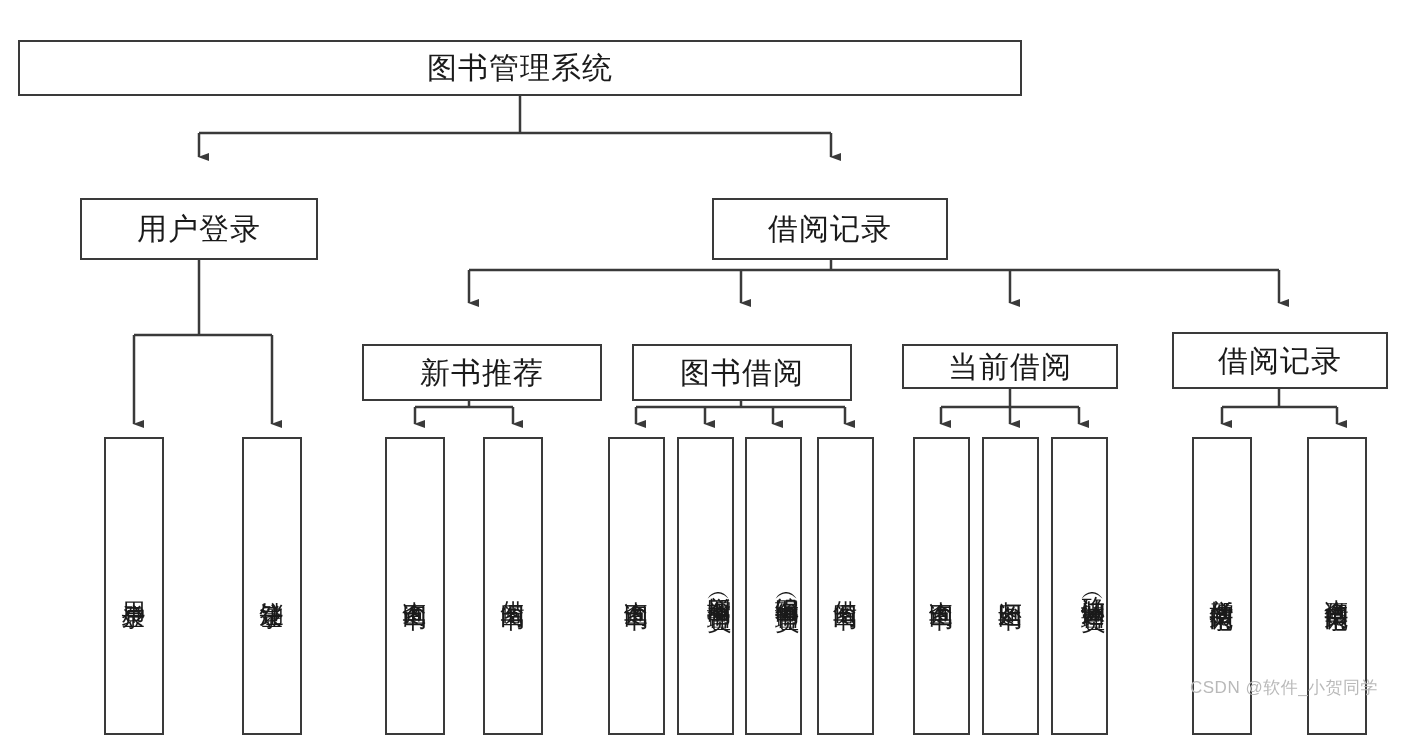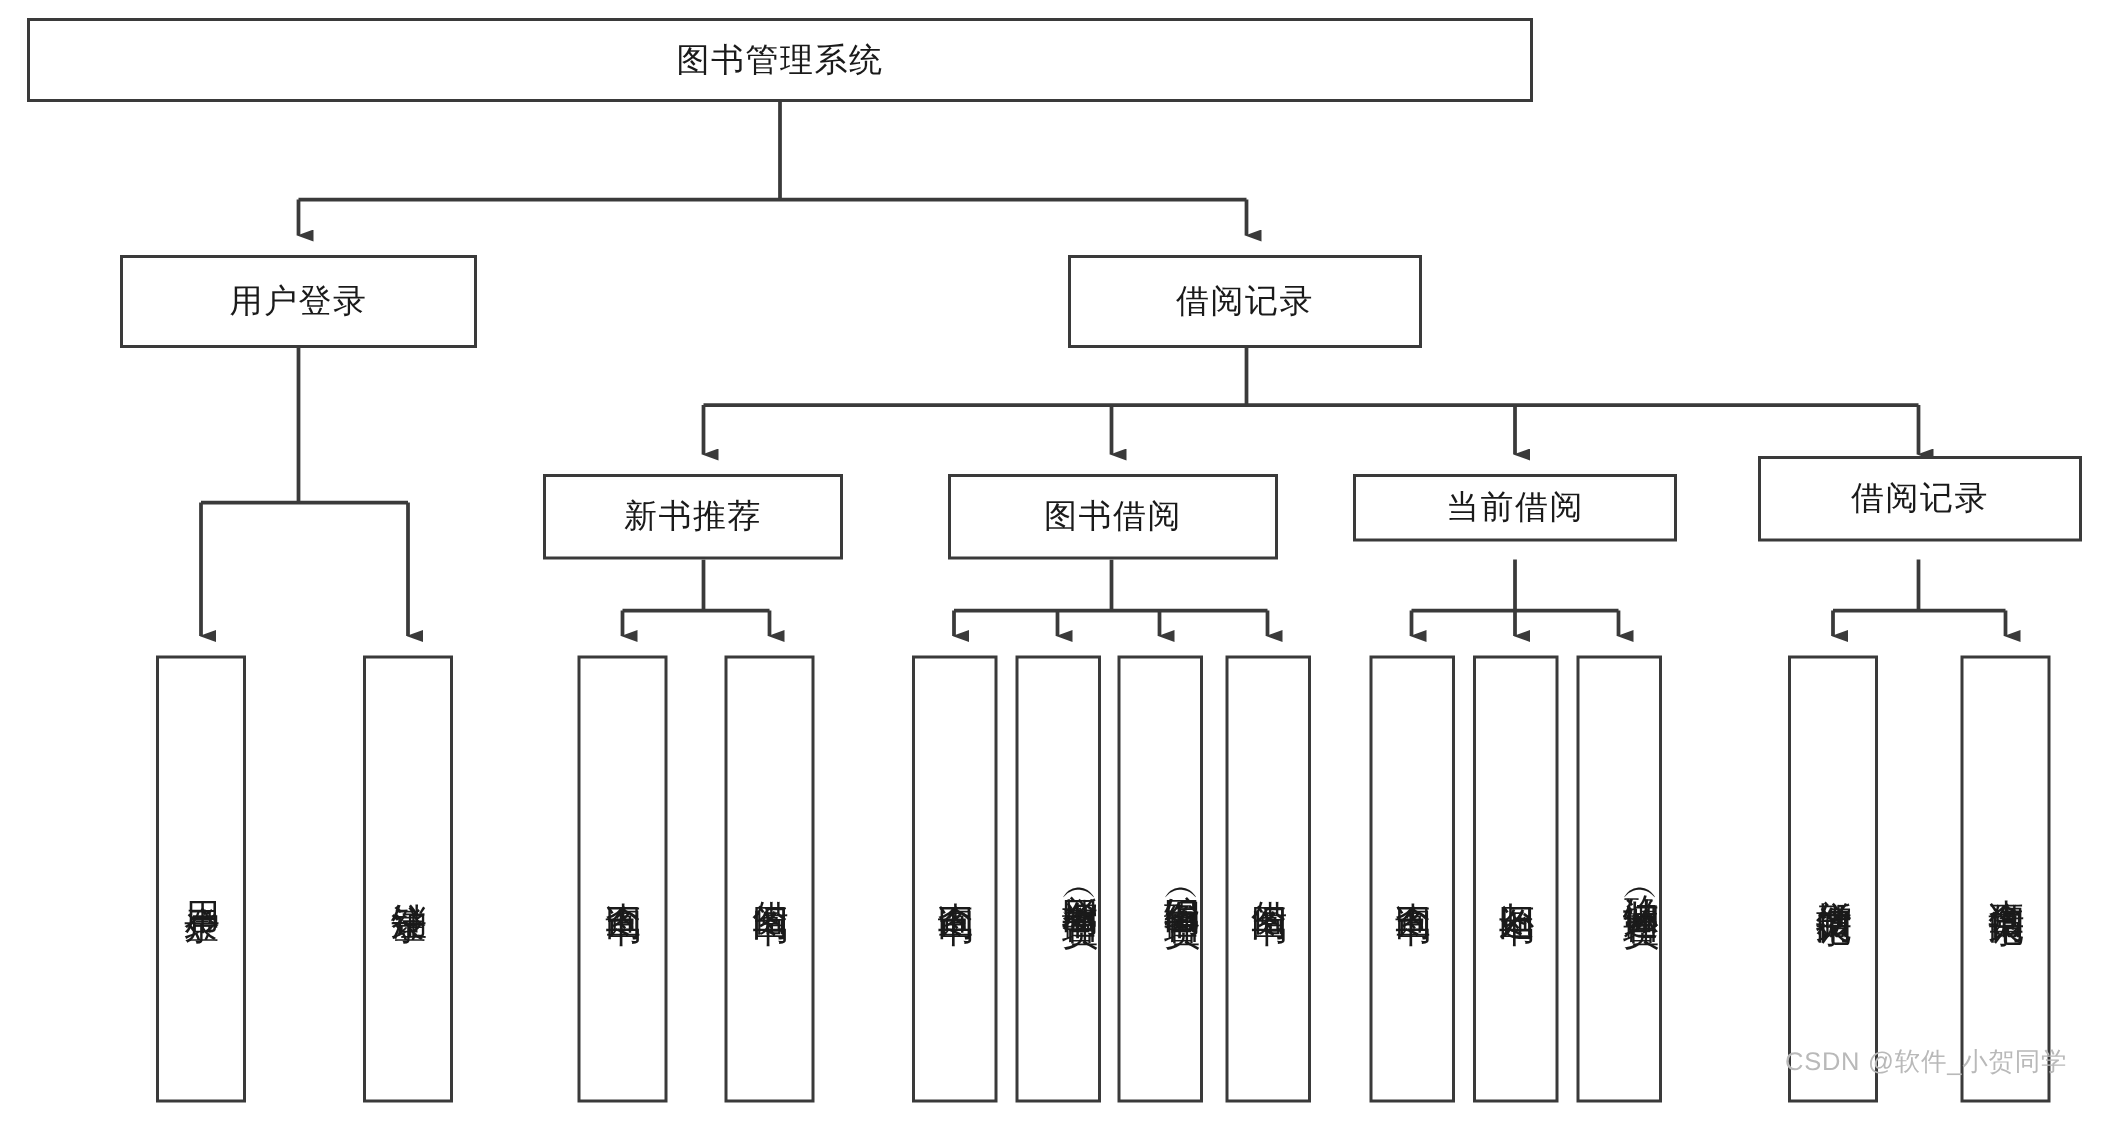"图书管理系统" .node-h { font-size: 22px -> 30px; margin-top: none -> 28px }
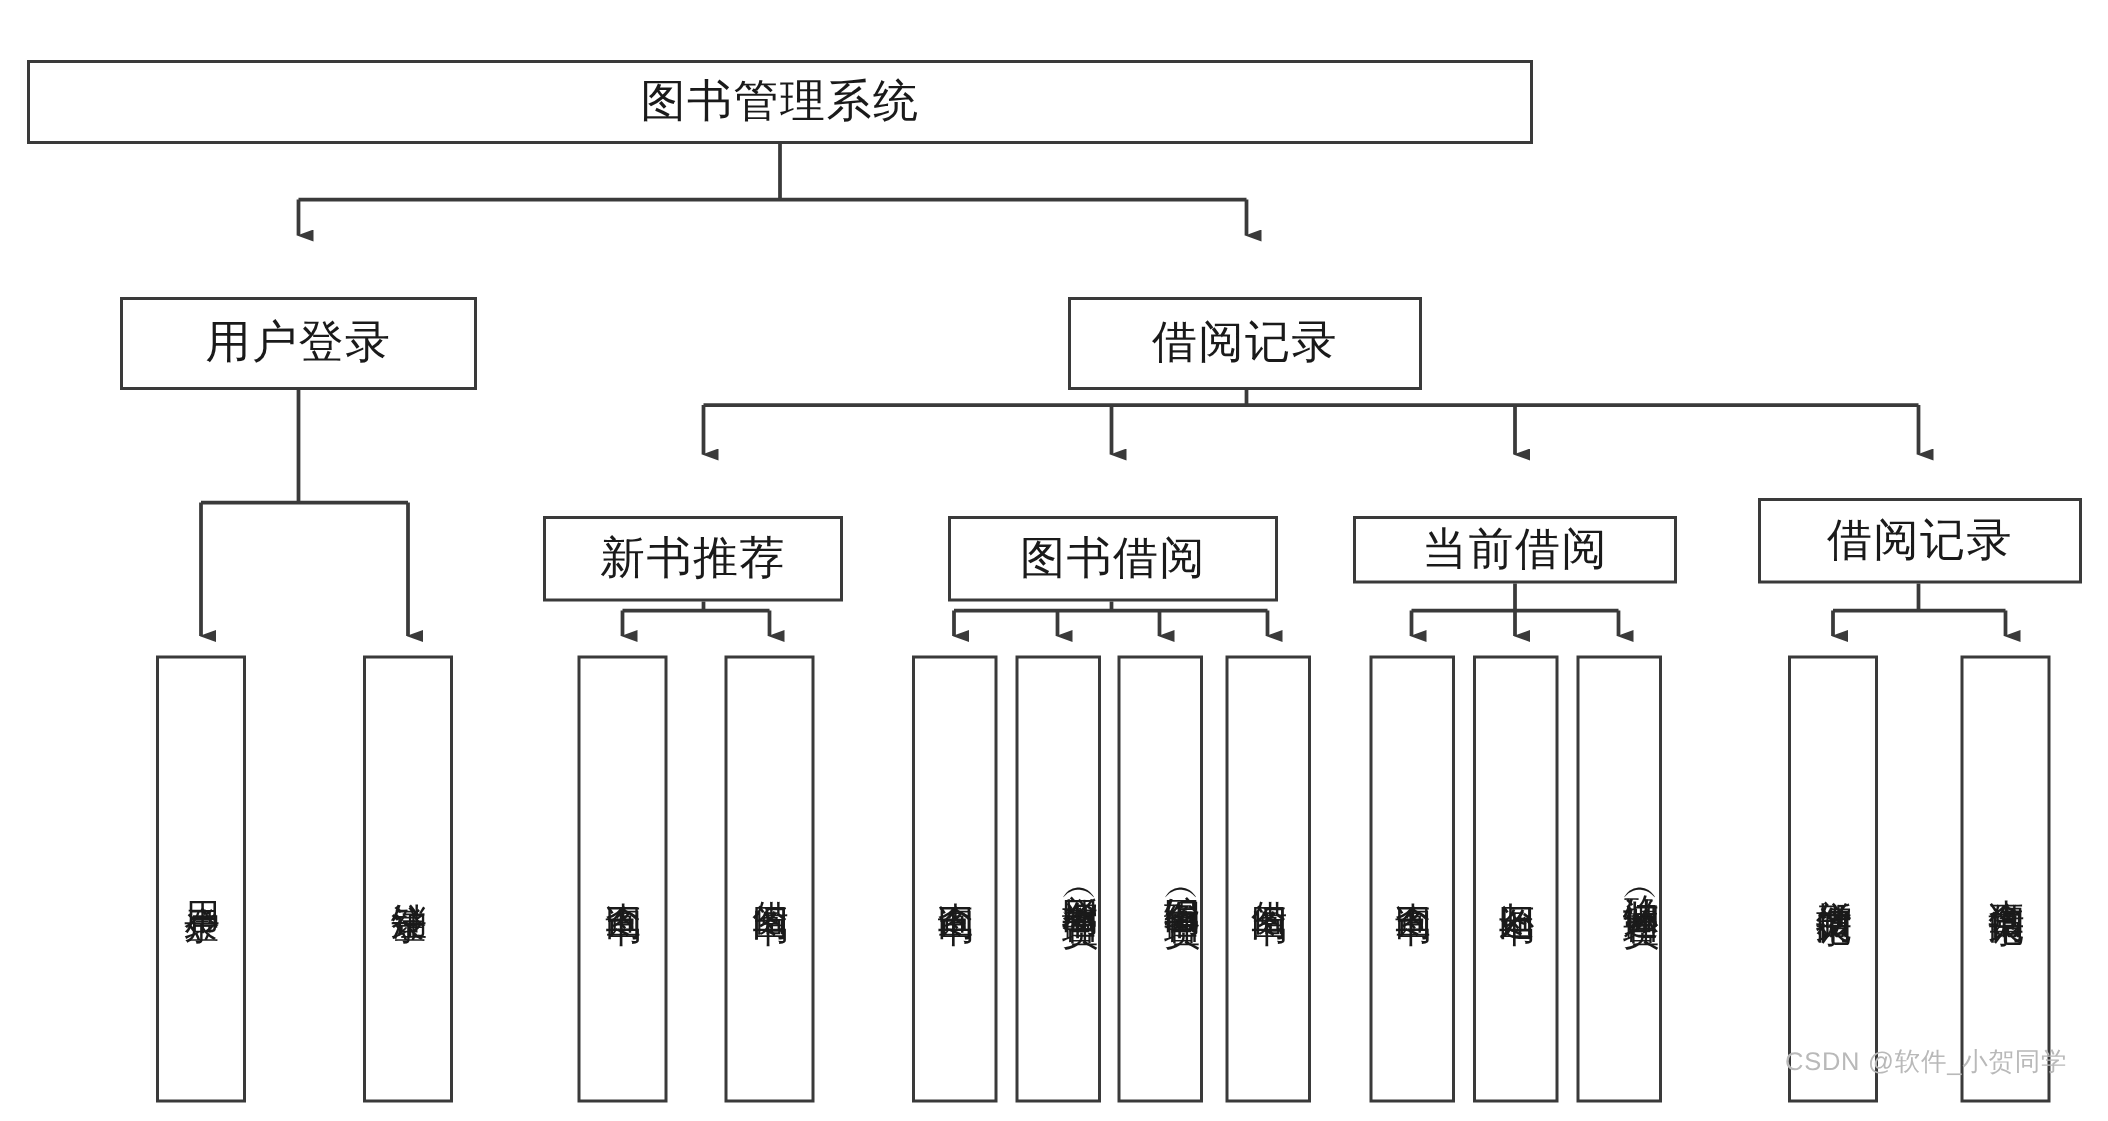"新书推荐" div.node { width: 200px -> 240px }
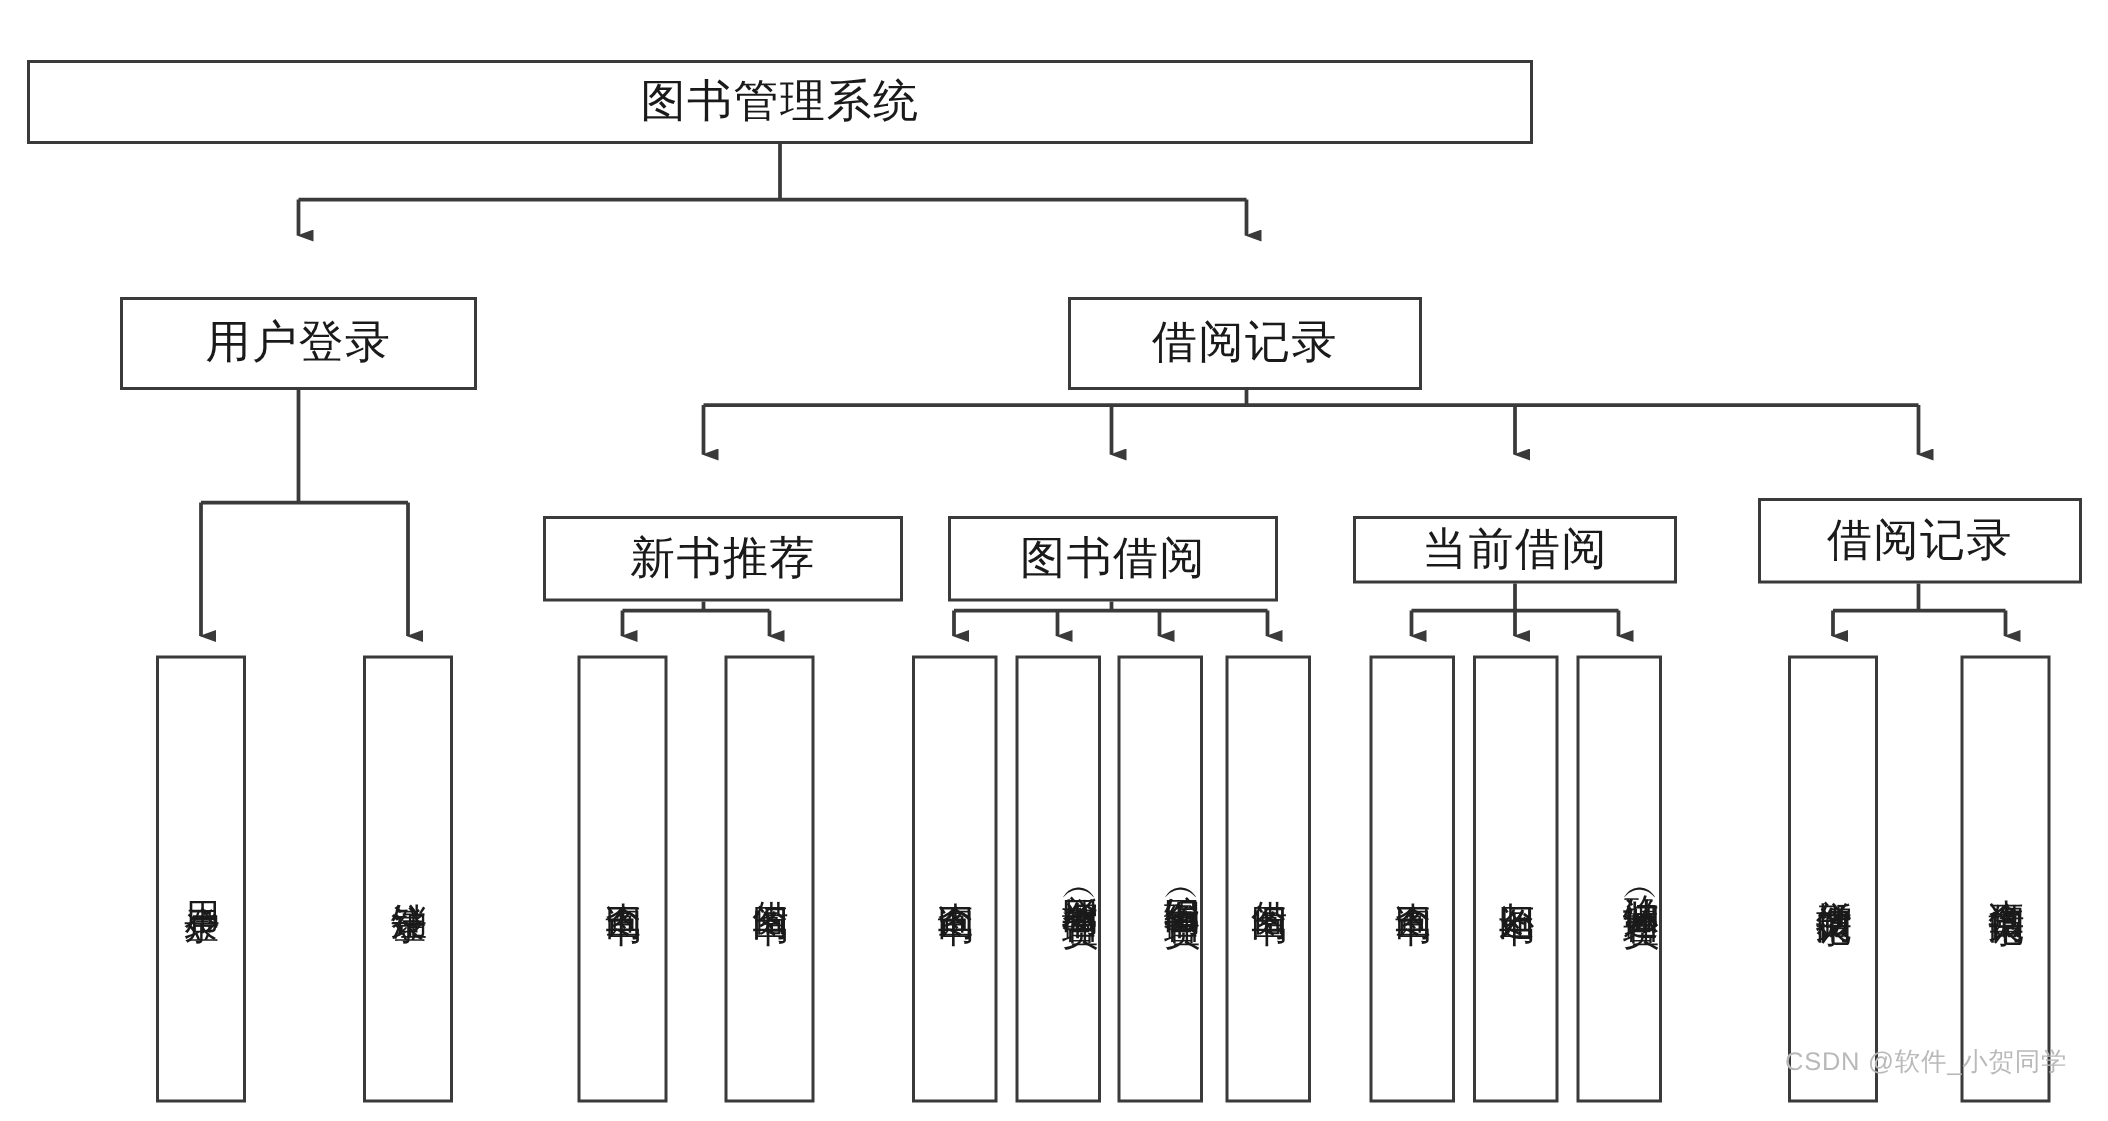"CSDN @软件_小贺同学" div.watermark { top: 696px -> 676px }
